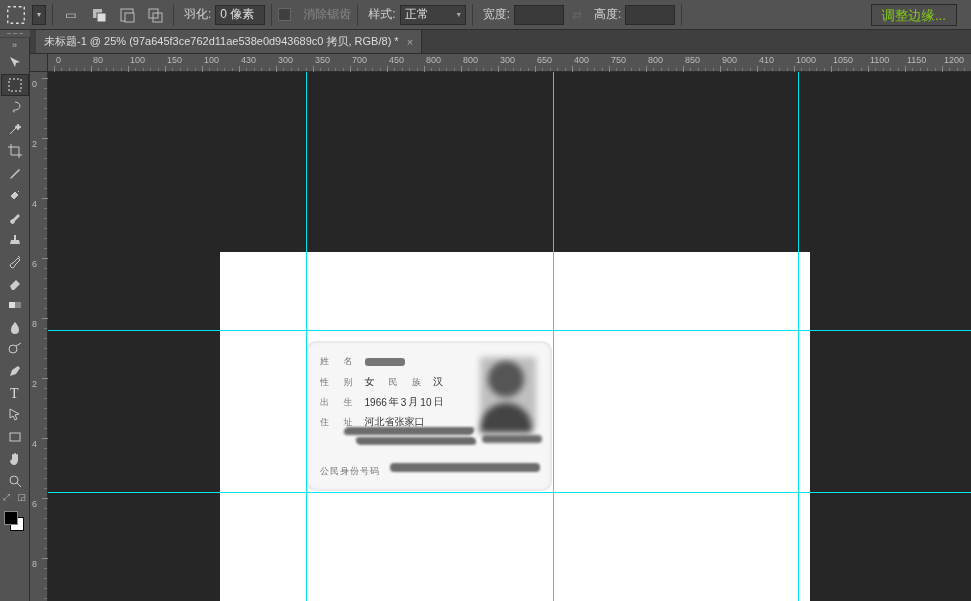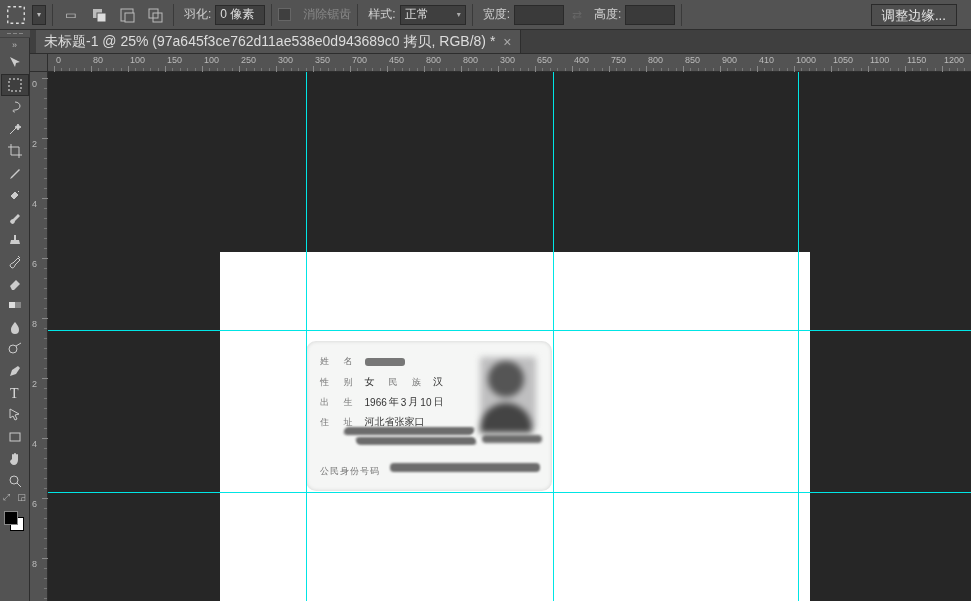"调整边缘..." .opt-btn { color: #e5e5e5 -> #84cc16 }
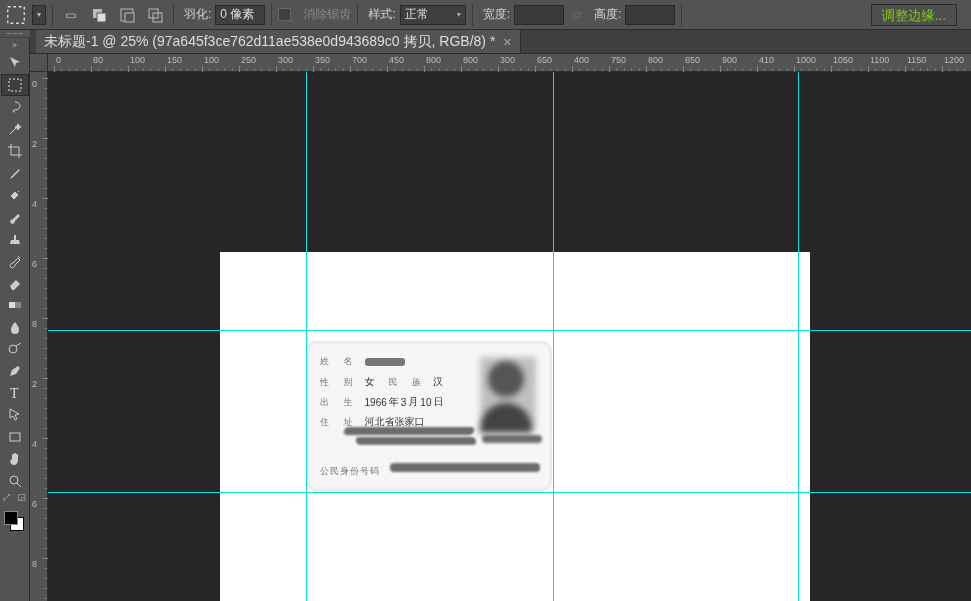"未标题-1 @ 25%" .tab { font-size: 14px -> 11px }
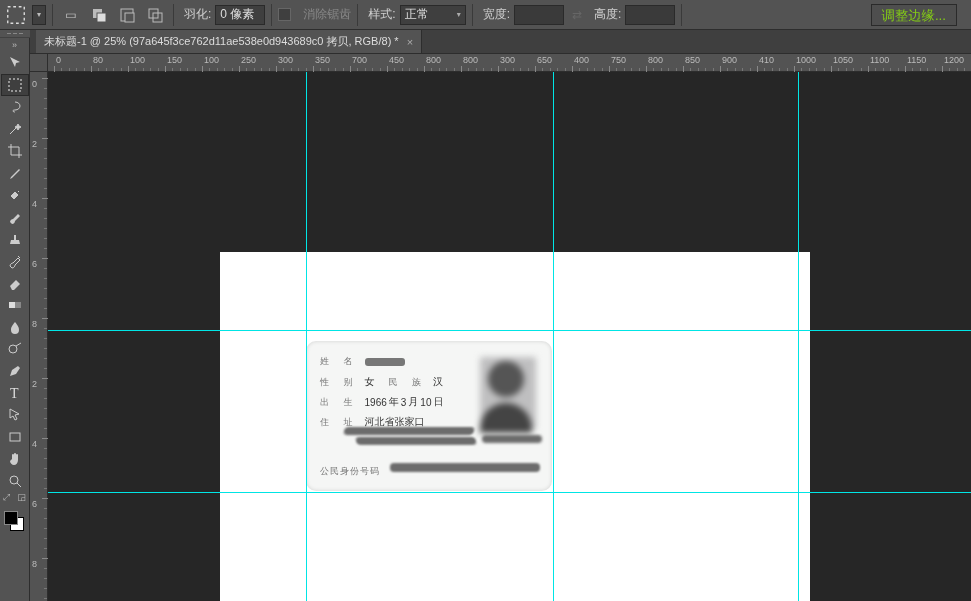"250" span { text: 250 -> 430 }
